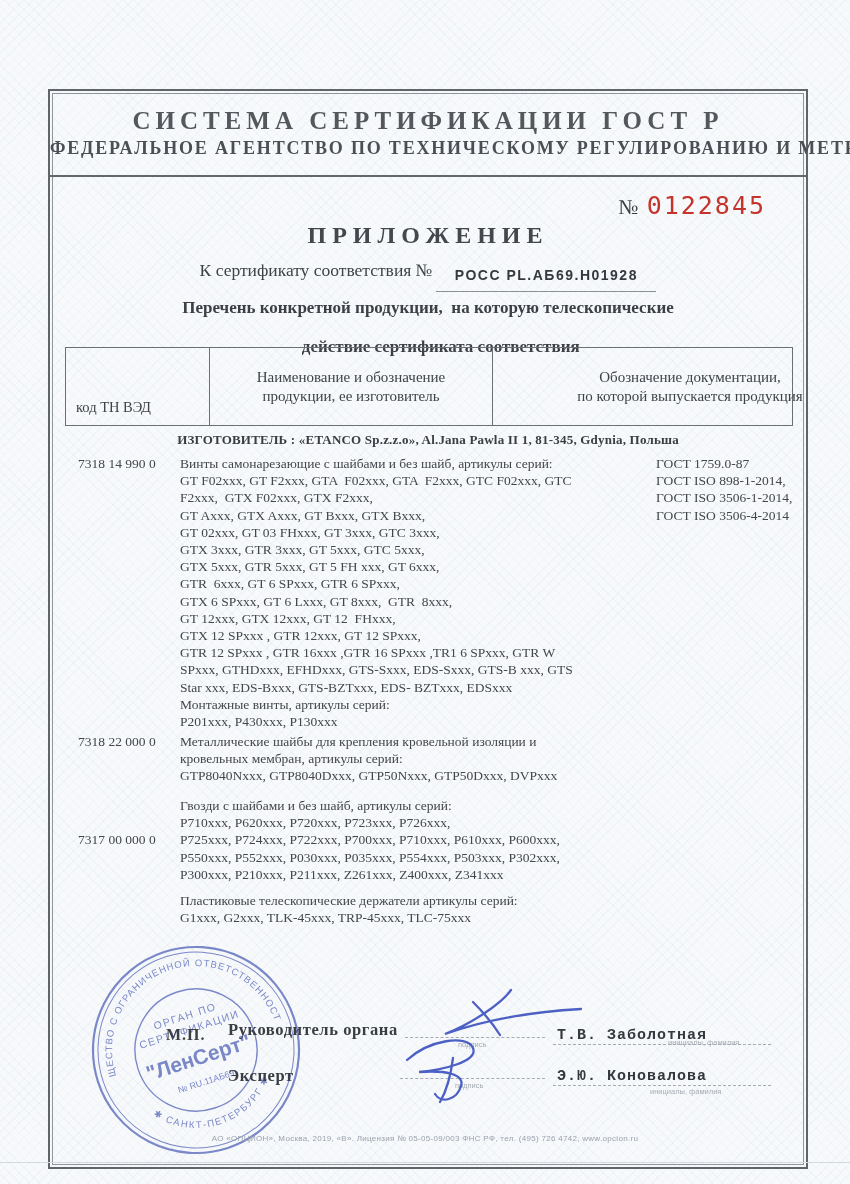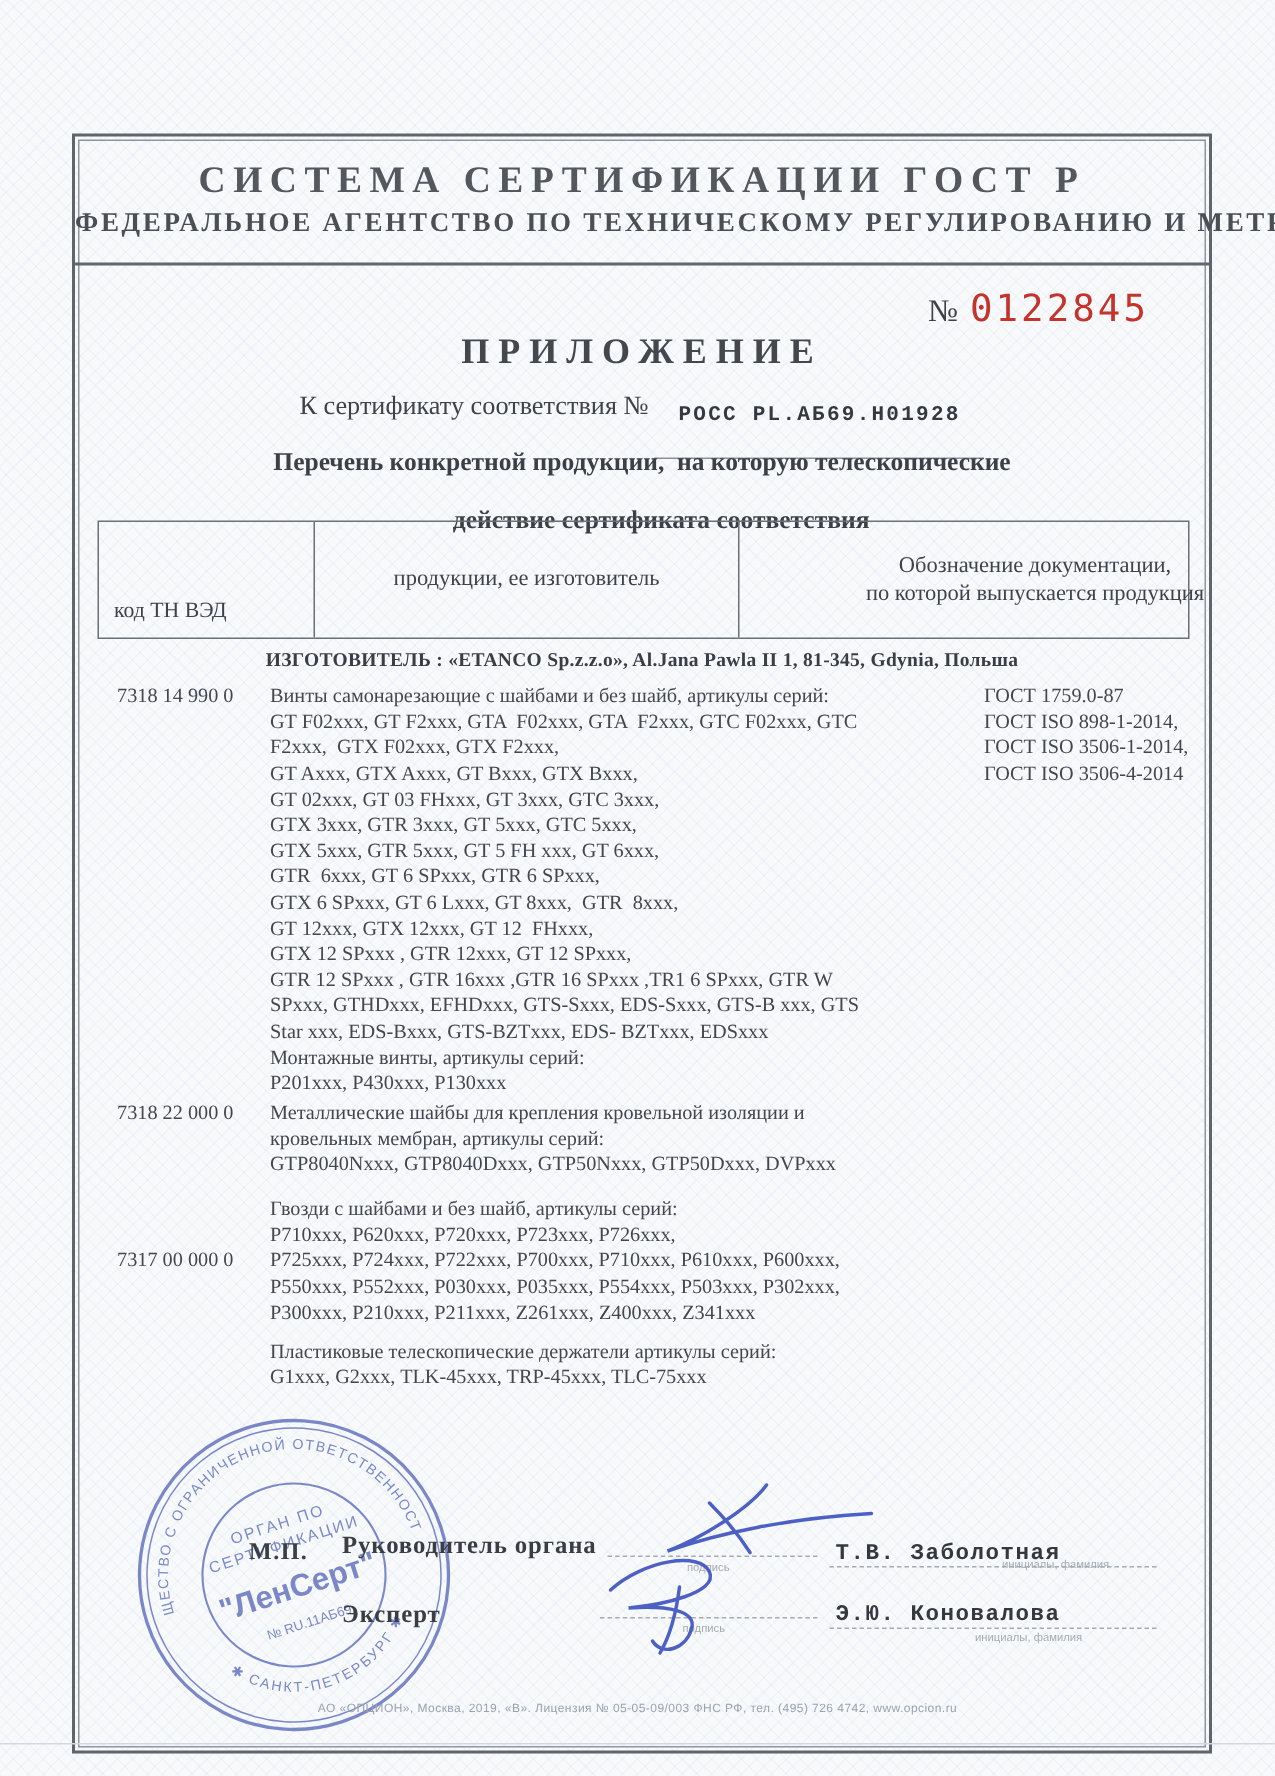"РОСС PL.АБ69.Н01928" .cert-no { font-family: Liberation Mono, monospace -> Liberation Sans, sans-serif; padding: 0 10px 20px 10px -> 0 10px 8px 10px }
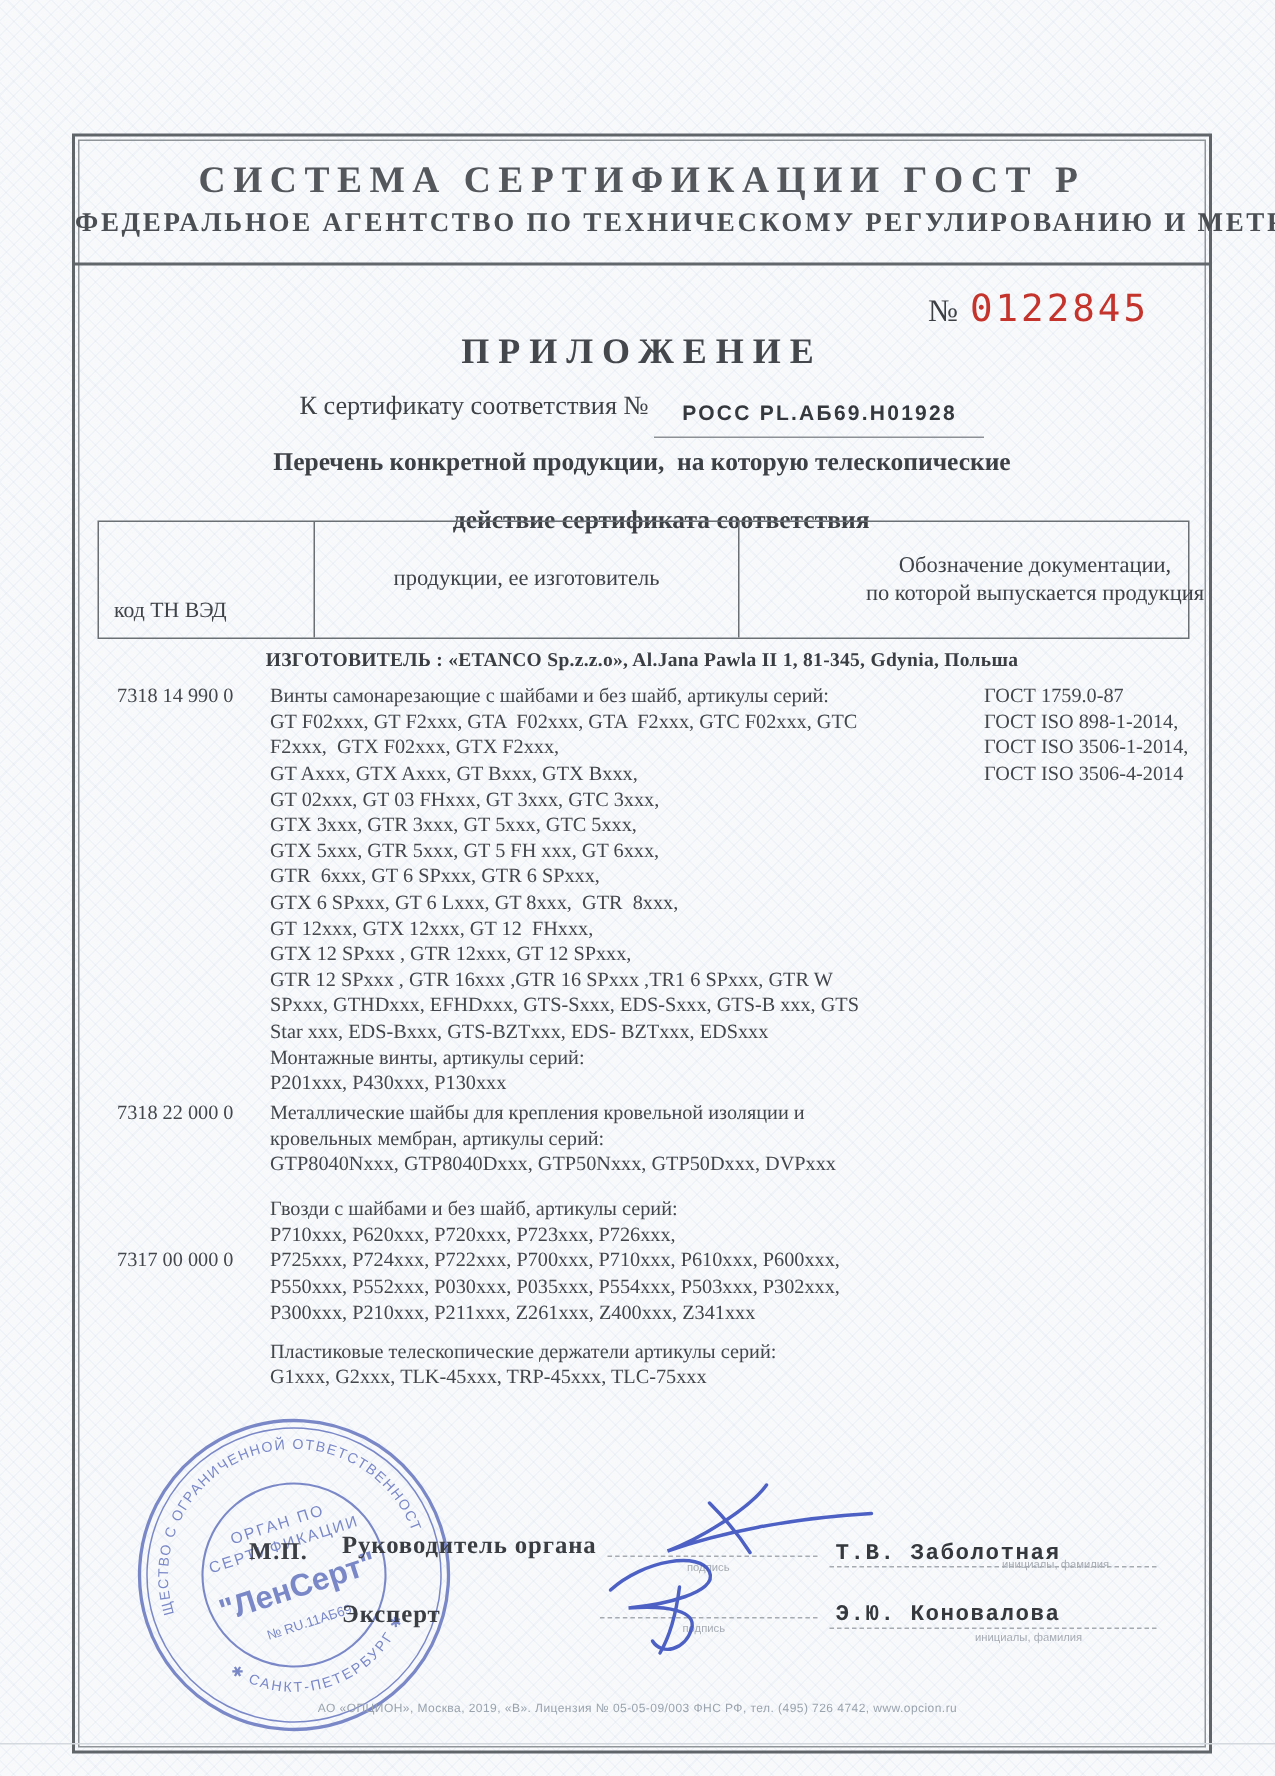"Наименование и обозначение" span { html: none -> <span>Наименование и обозначение</span> }
